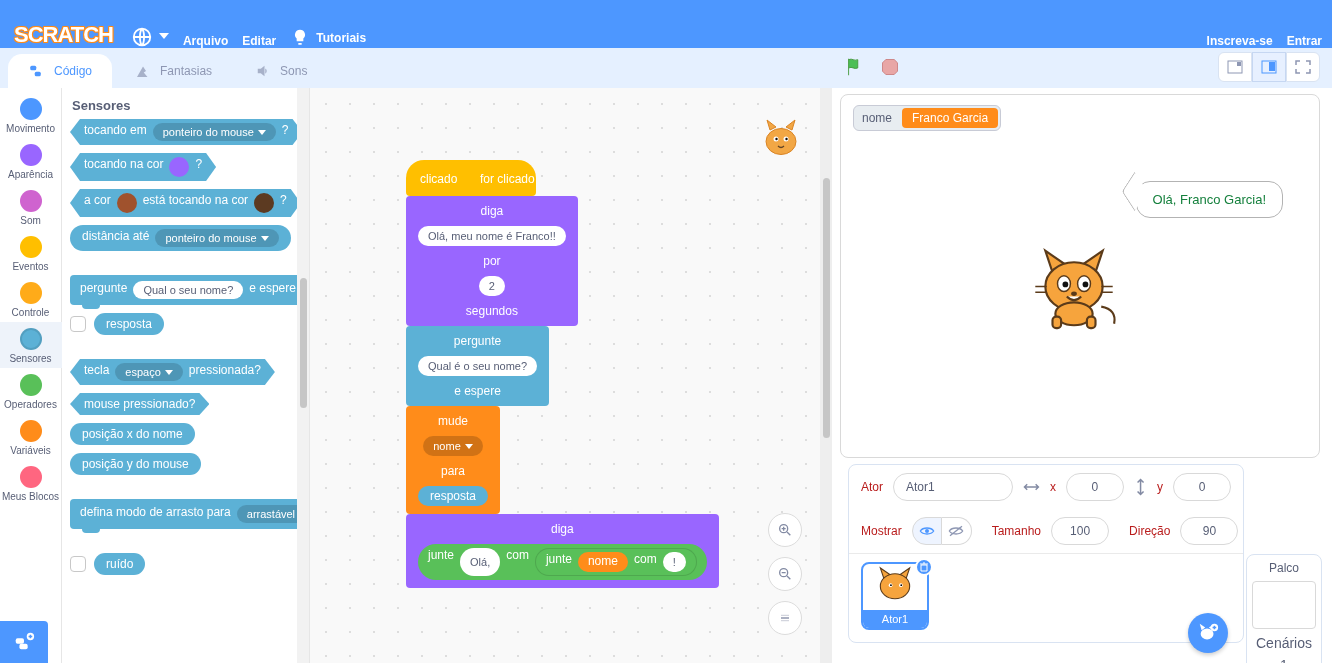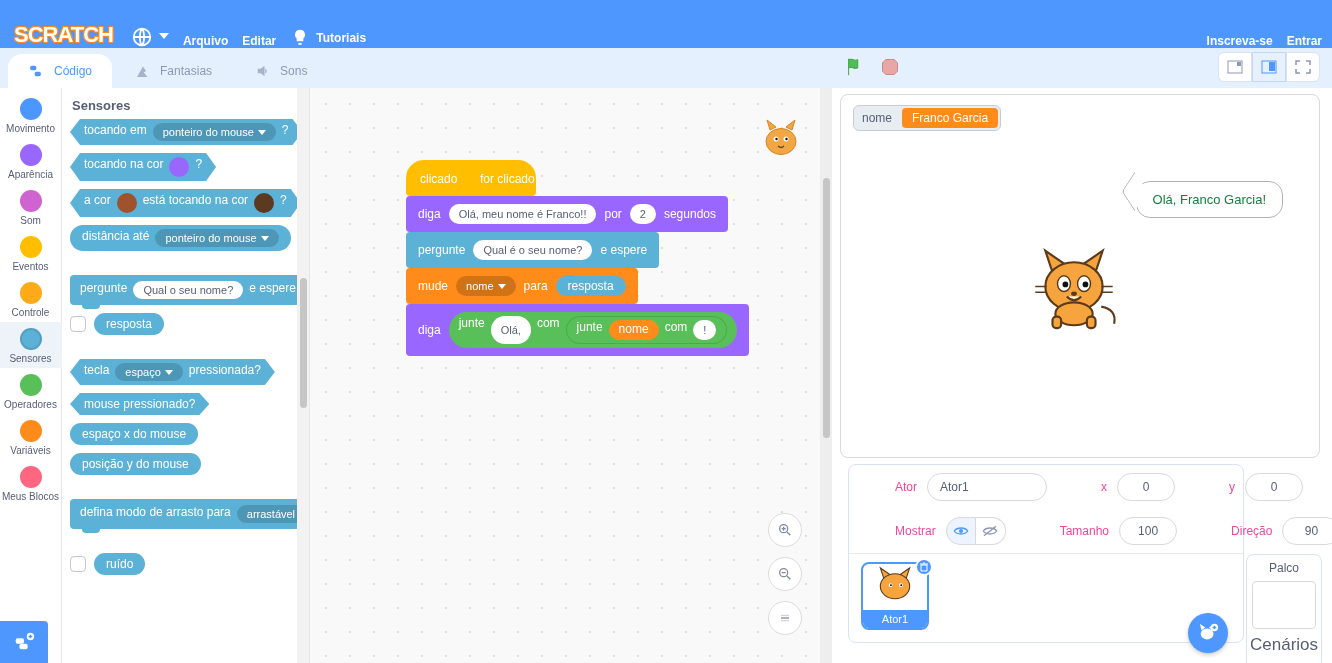"diga" .sb + .sb { flex-direction: none -> column }
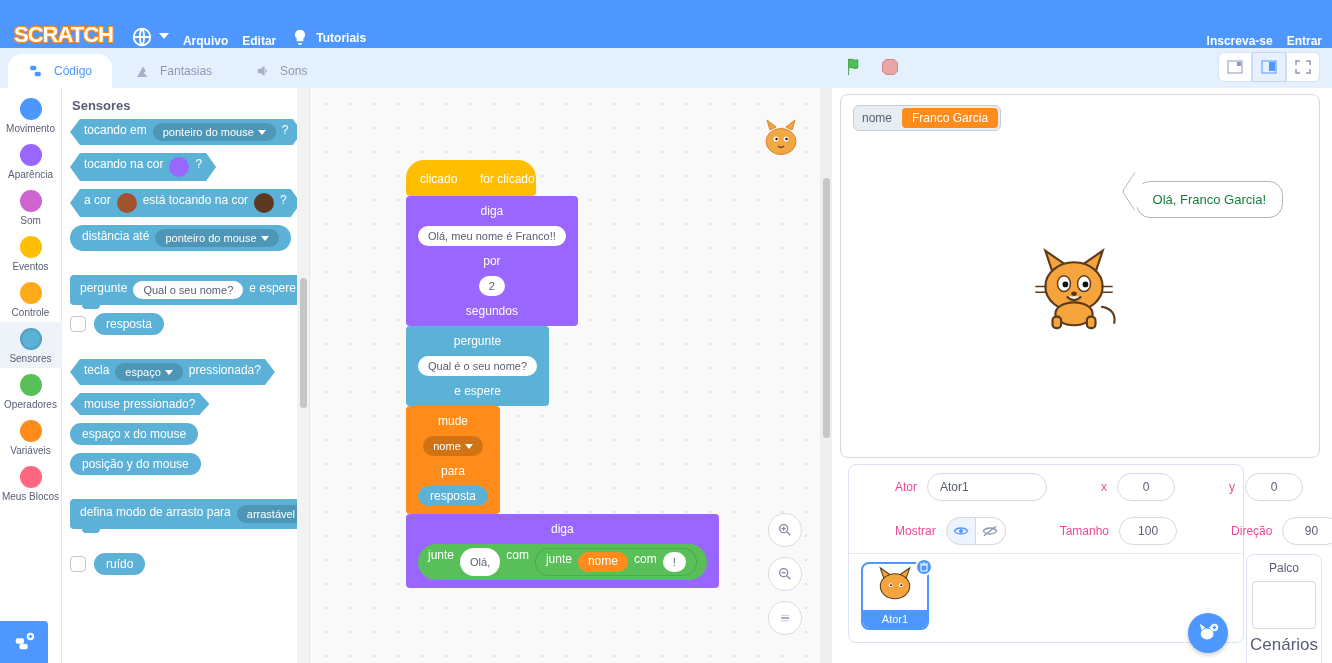"espaço x do mouse" span.block { text: espaço x do mouse -> posição x do nome }
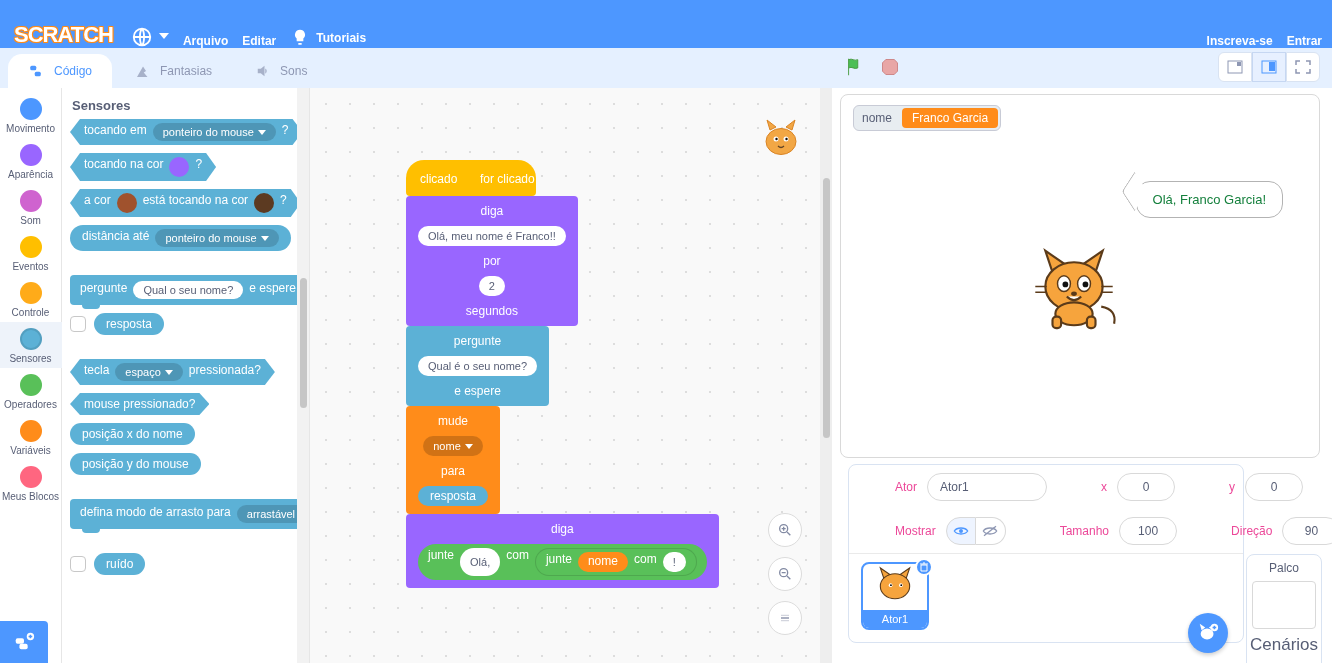"Ator" .info-row .lbl { color: #ec4899 -> #b91c1c; margin-left: 34px -> none }
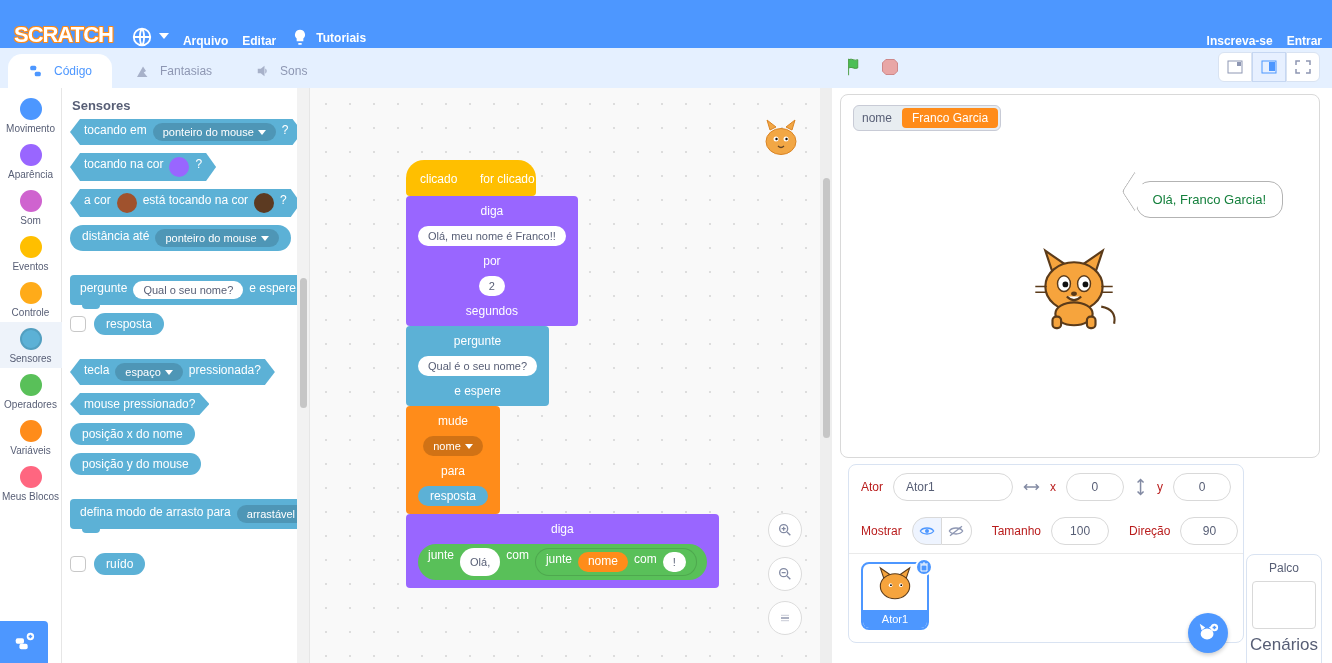"Cenários" .stage-panel .cap { font-size: 17px -> 14px }
